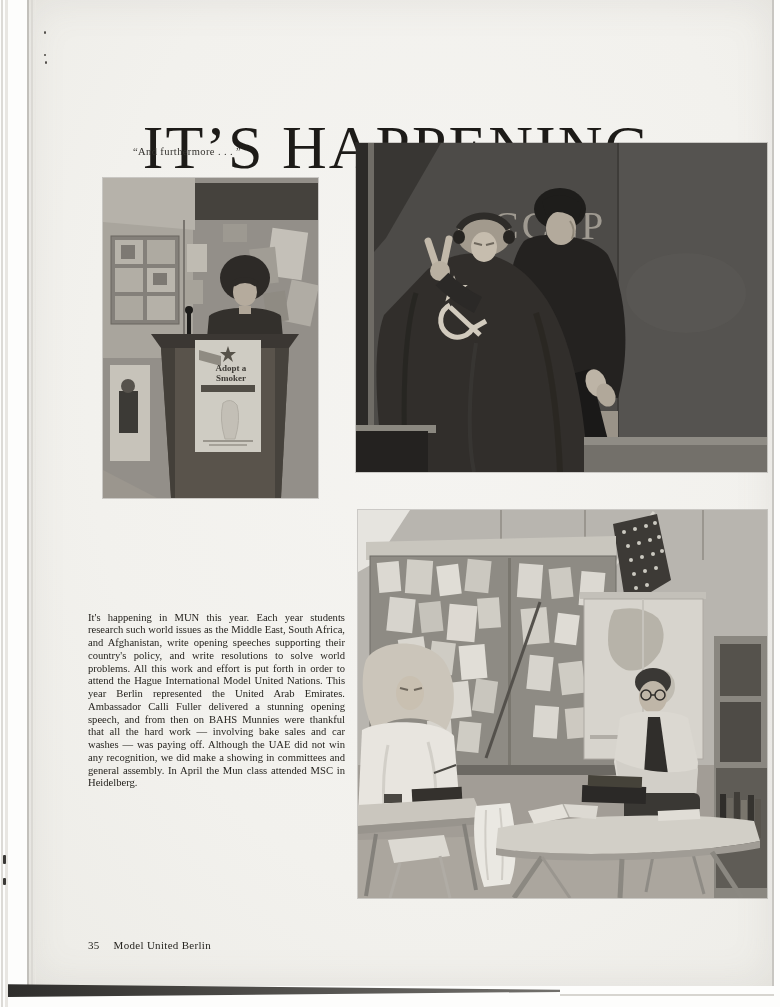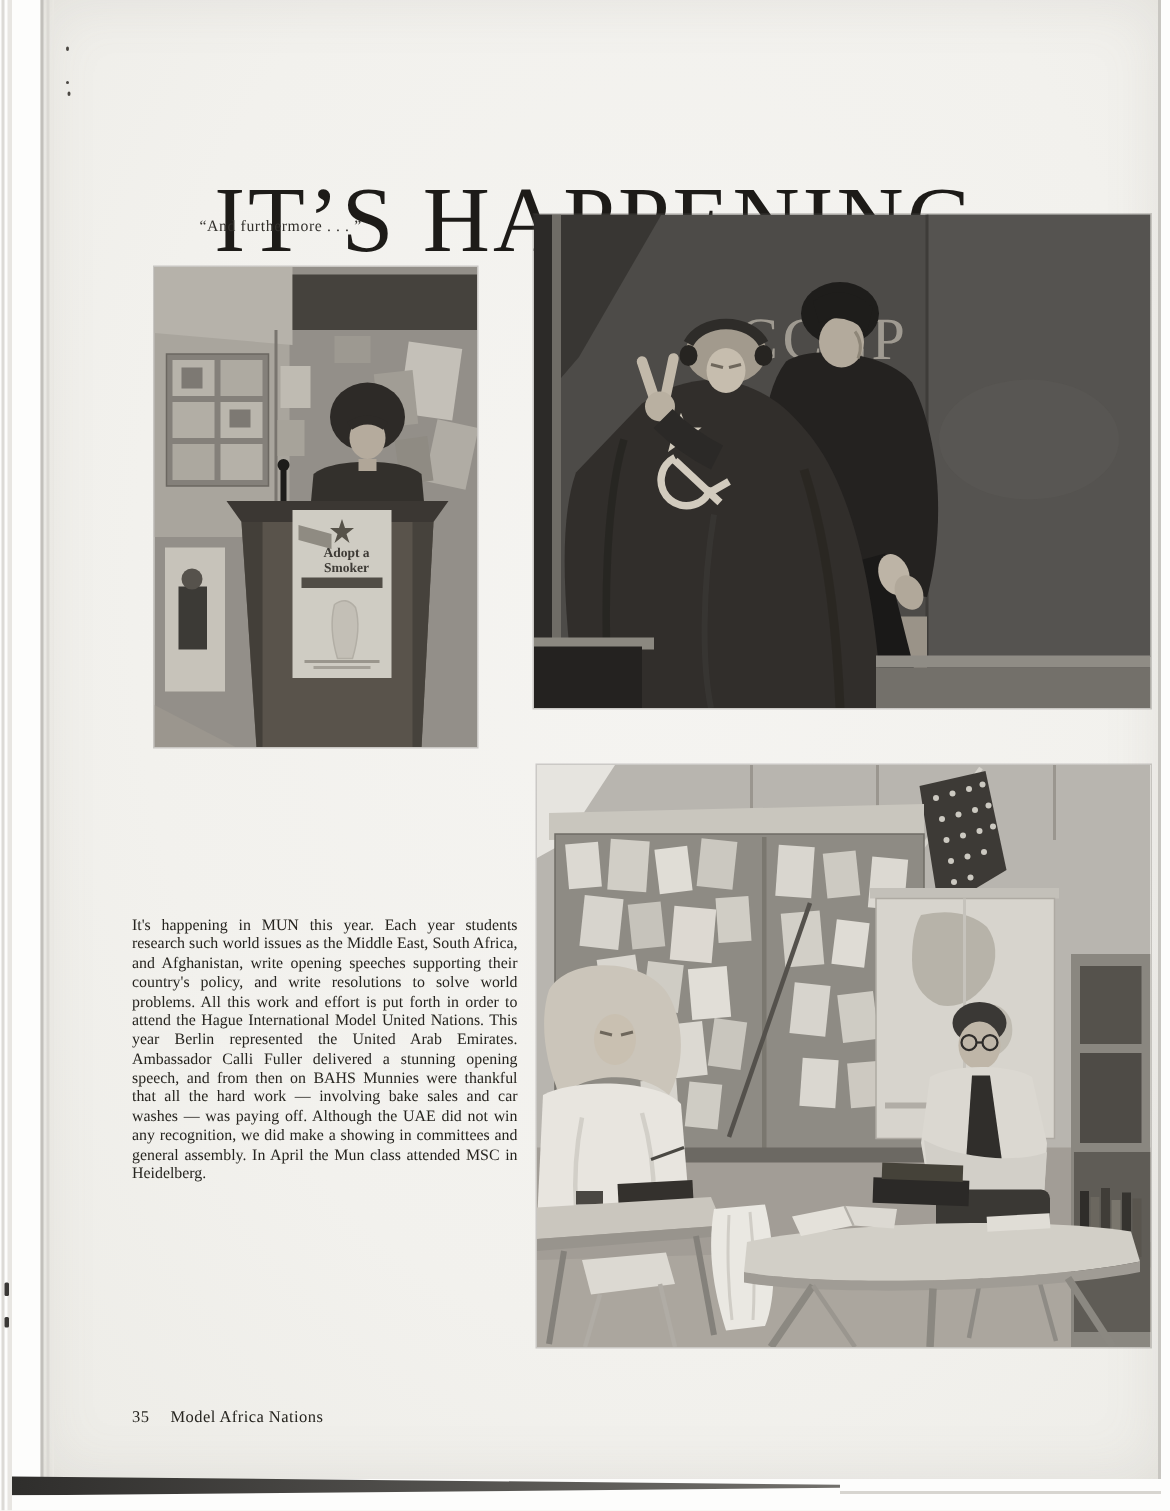"Model Africa Nations" span { text: Africa Nations -> United Berlin }
